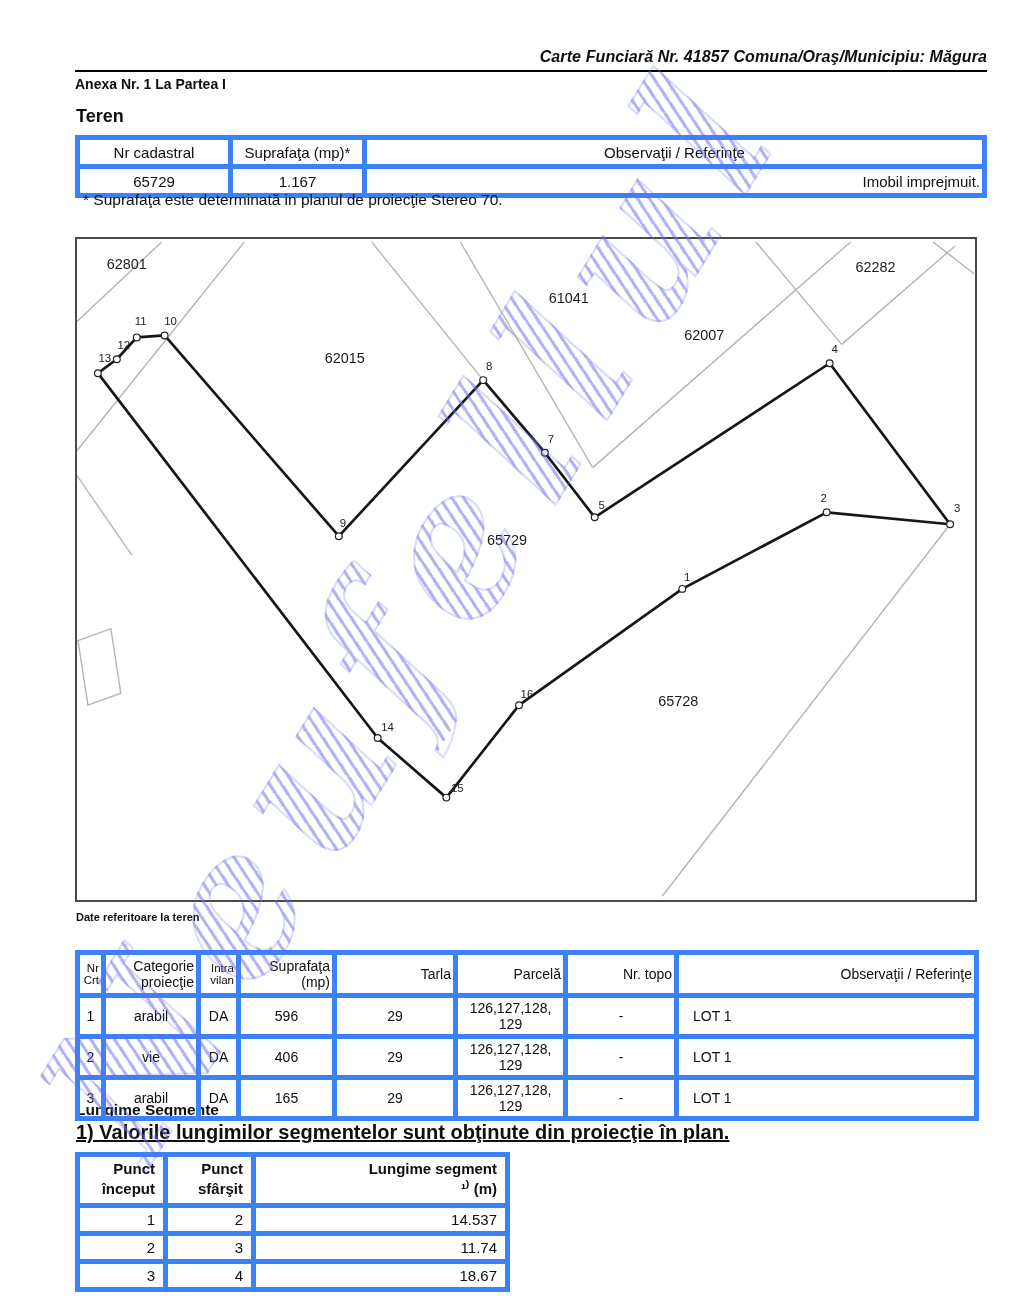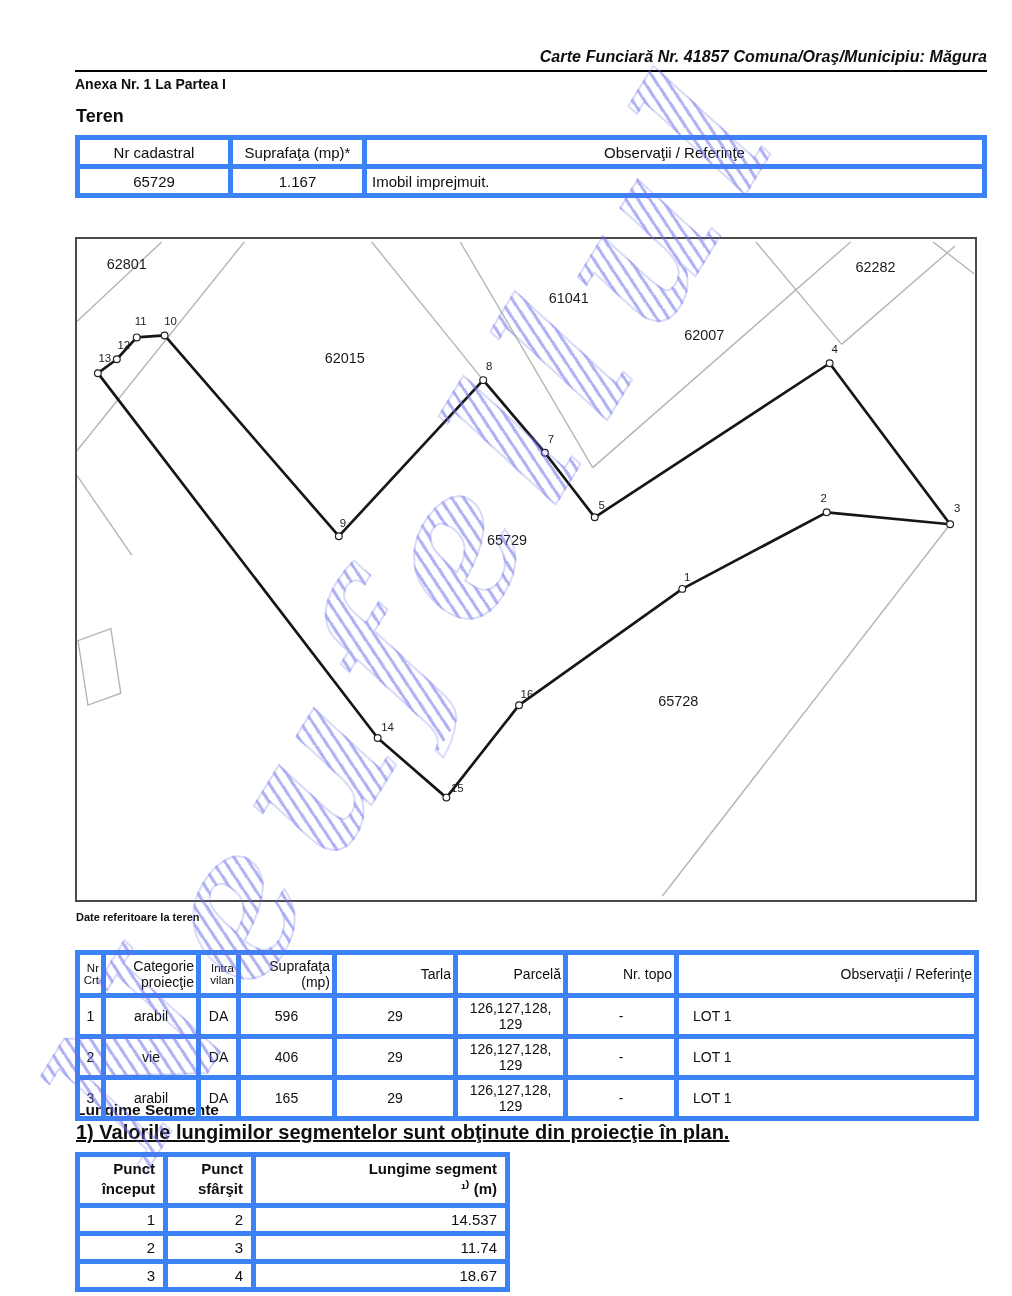"Imobil imprejmuit." #teren-table td.left,#teren-table th.left { text-align: left -> right }
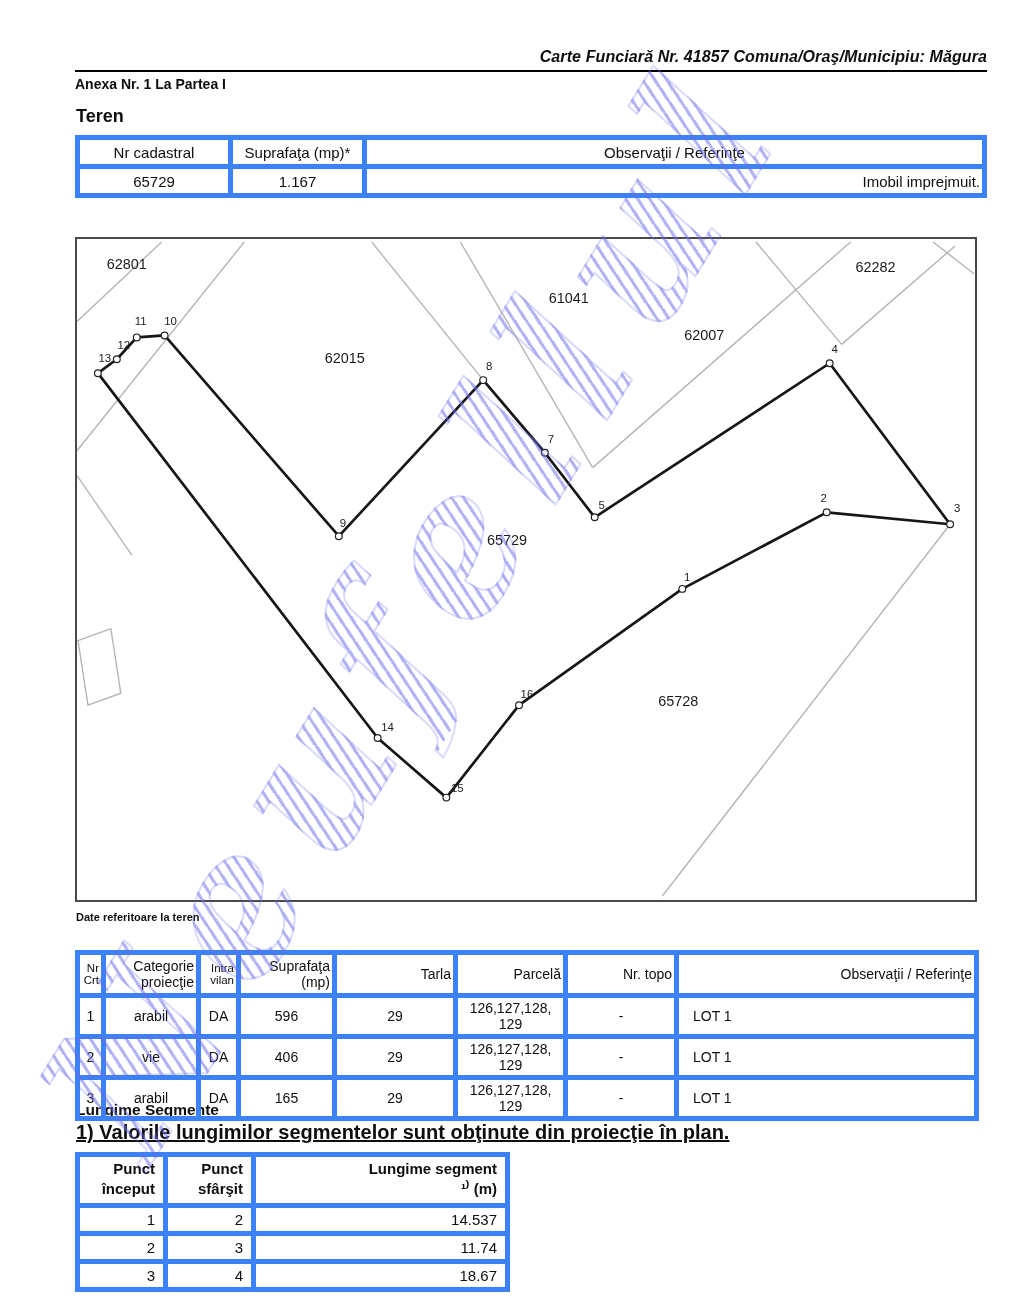"* Suprafaţa este determinată in" div.footnote { html: none -> <div>* Suprafaţa este determinată in planul de proiecţie Stereo 70.</div> }
